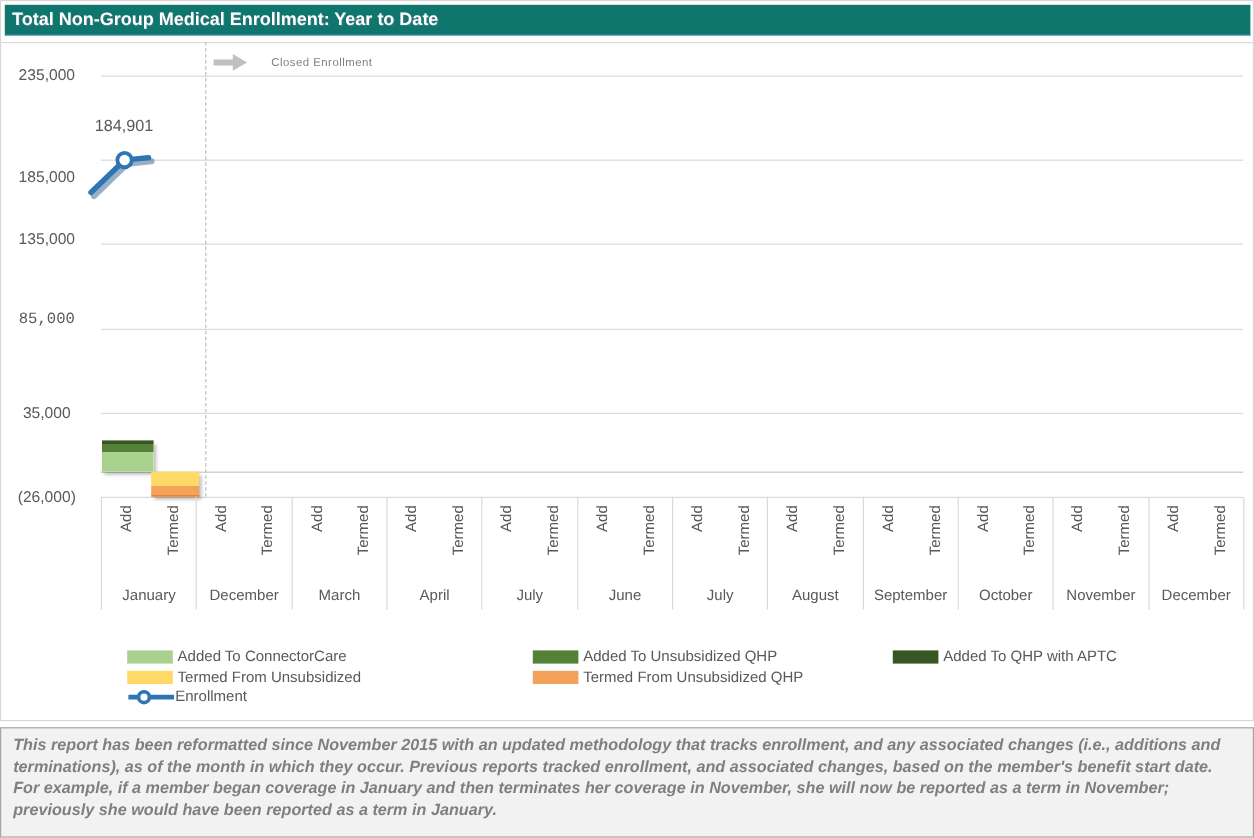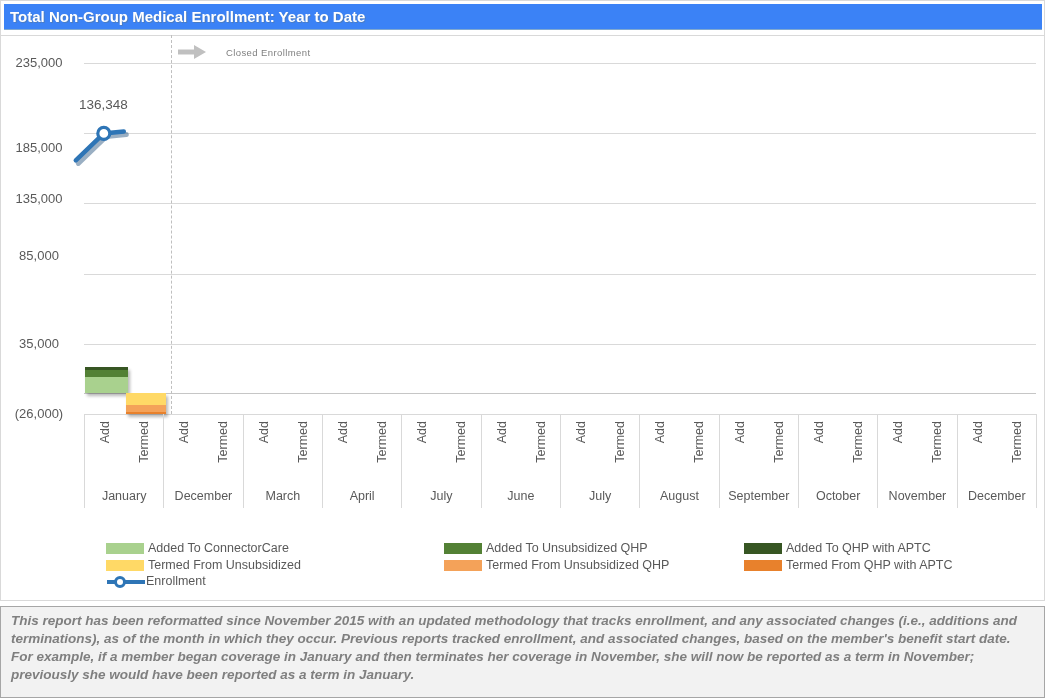"Total Non-Group Medical Enrollment: Year" .title-bar { background: #3b82f6 -> #0f766e }
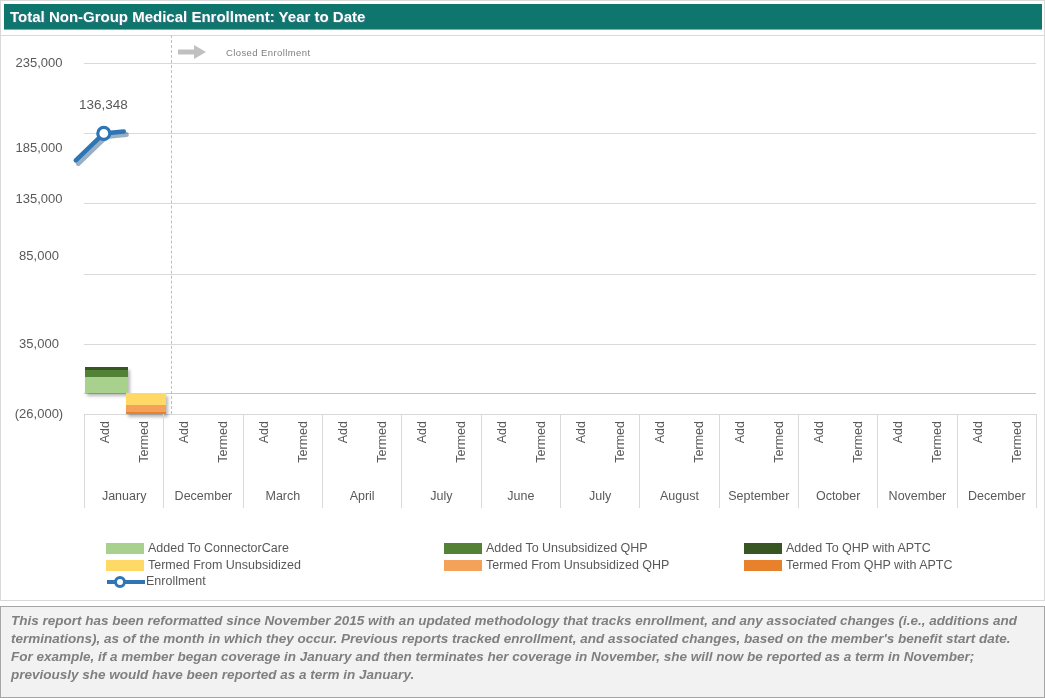"136,348" div.dlabel { text: 136,348 -> 184,901 }
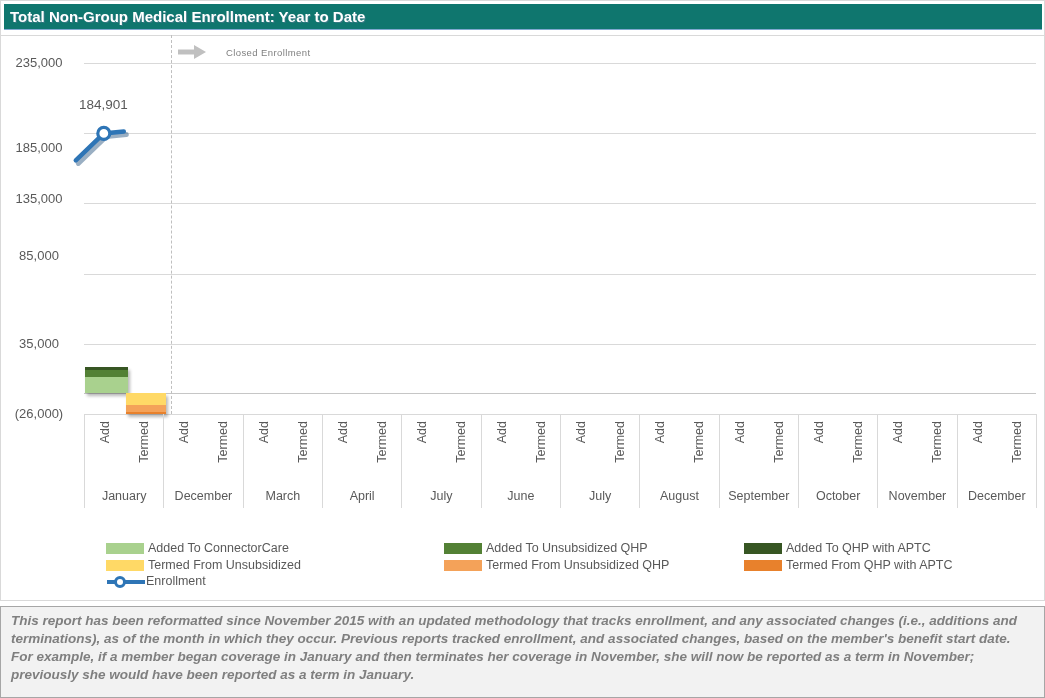"85,000" div.ytick { font-family: none -> Liberation Mono, monospace; top: 213px -> 223px }
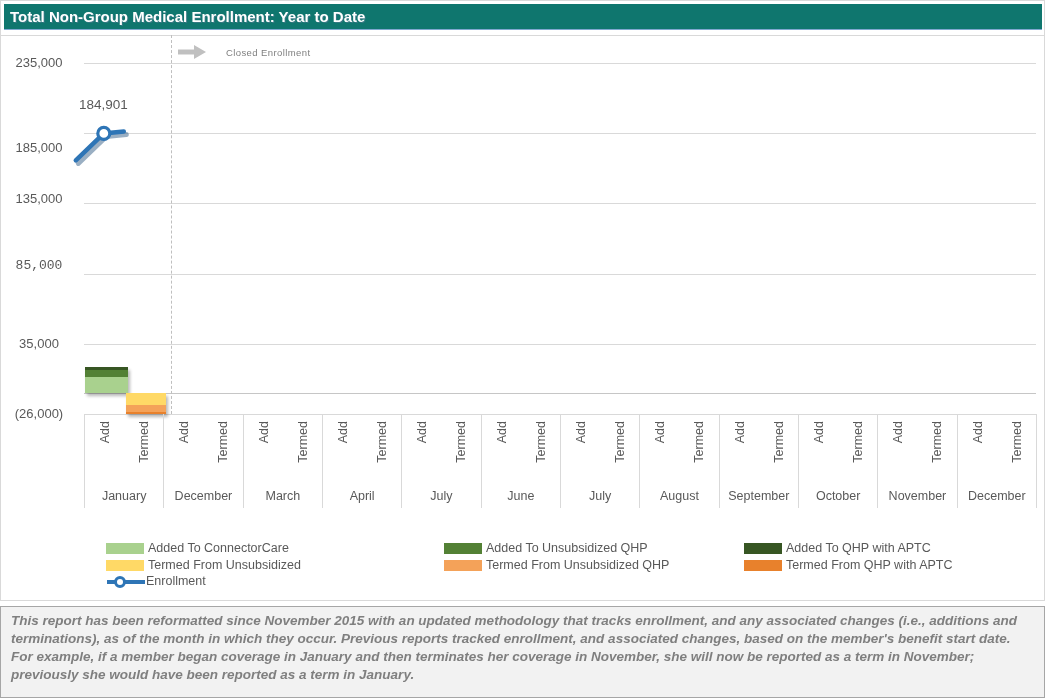"Termed From QHP with APTC" div.lg-e { html: <div><span></span><span>Termed From QHP with APTC</span></div> -> none }
